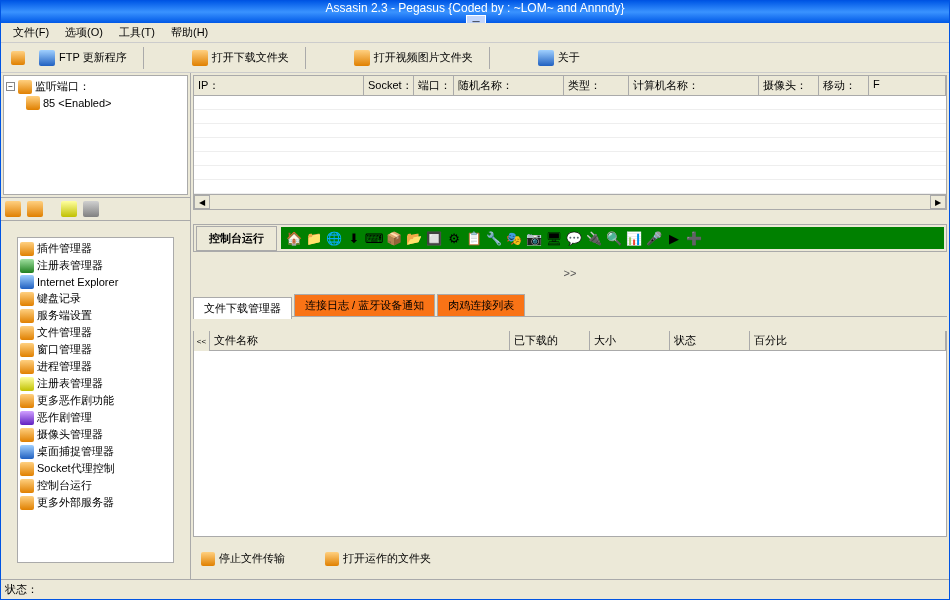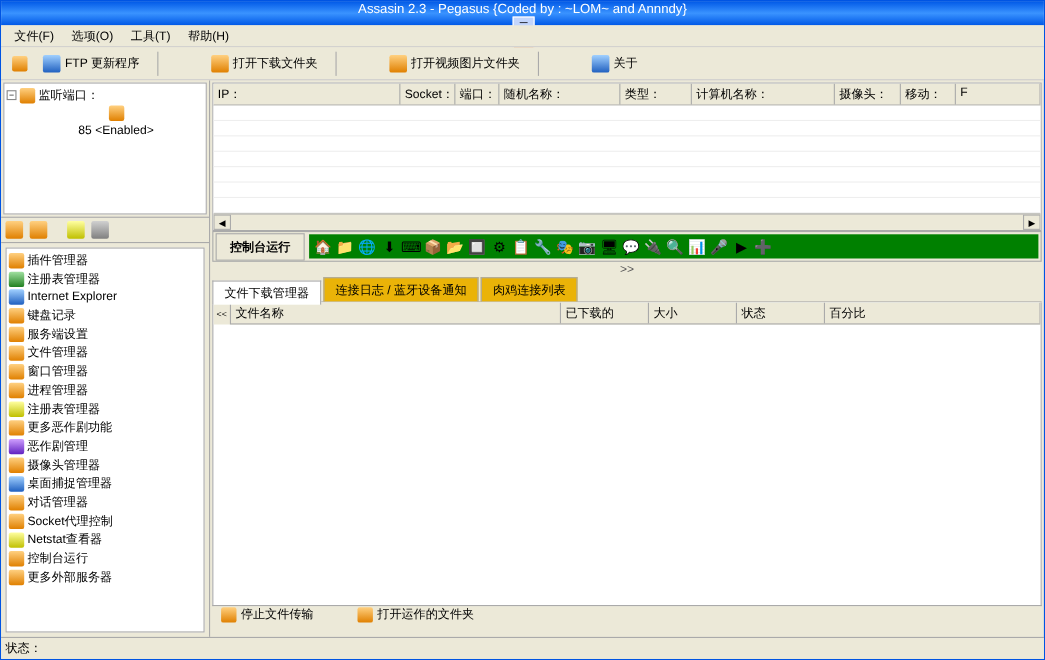"IP：" .rightpanel { gap: 0 -> 14px }
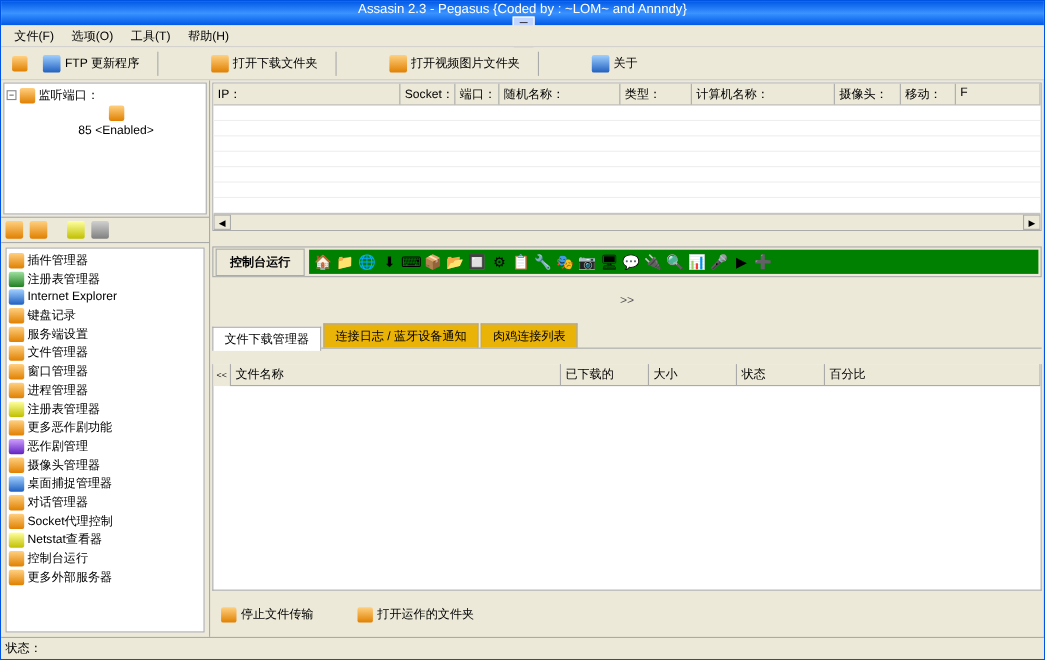"85 <Enabled>" .tree1 .child { flex-direction: column -> none }
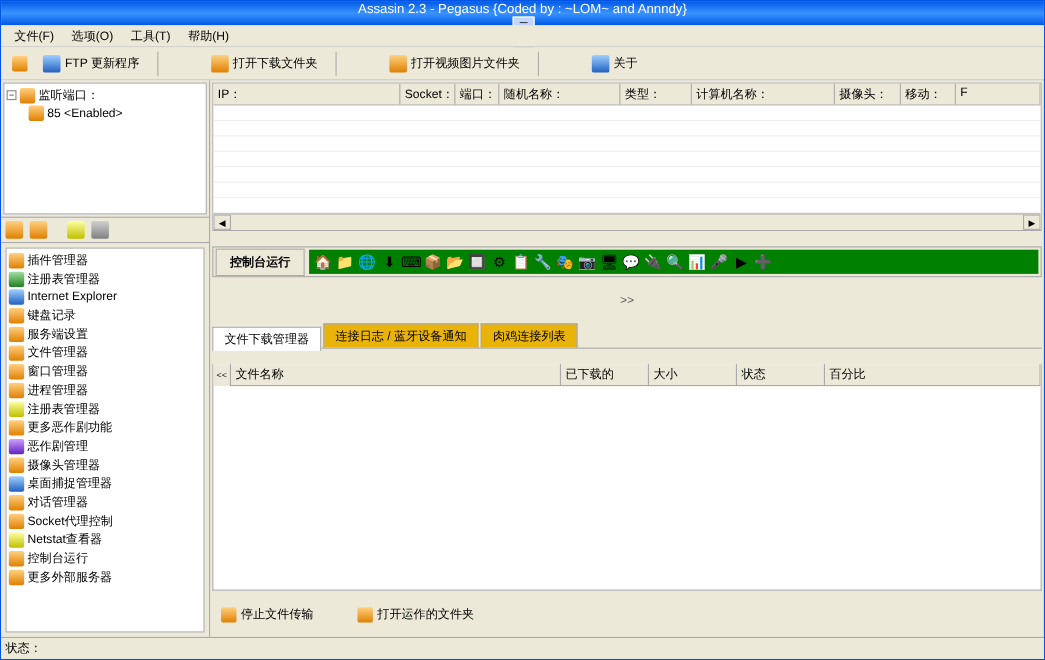"插件管理器" .tree2 { margin: 4px -> 16px }
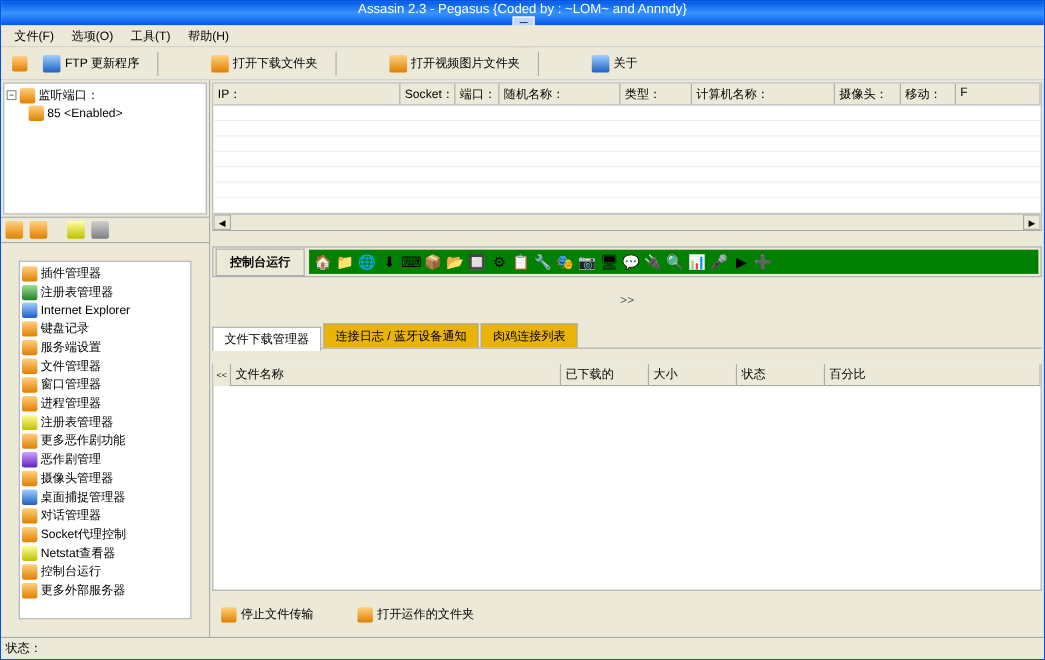"连接日志 / 蓝牙设备通知" .tabs .tab { background: #eab308 -> #f97316 }
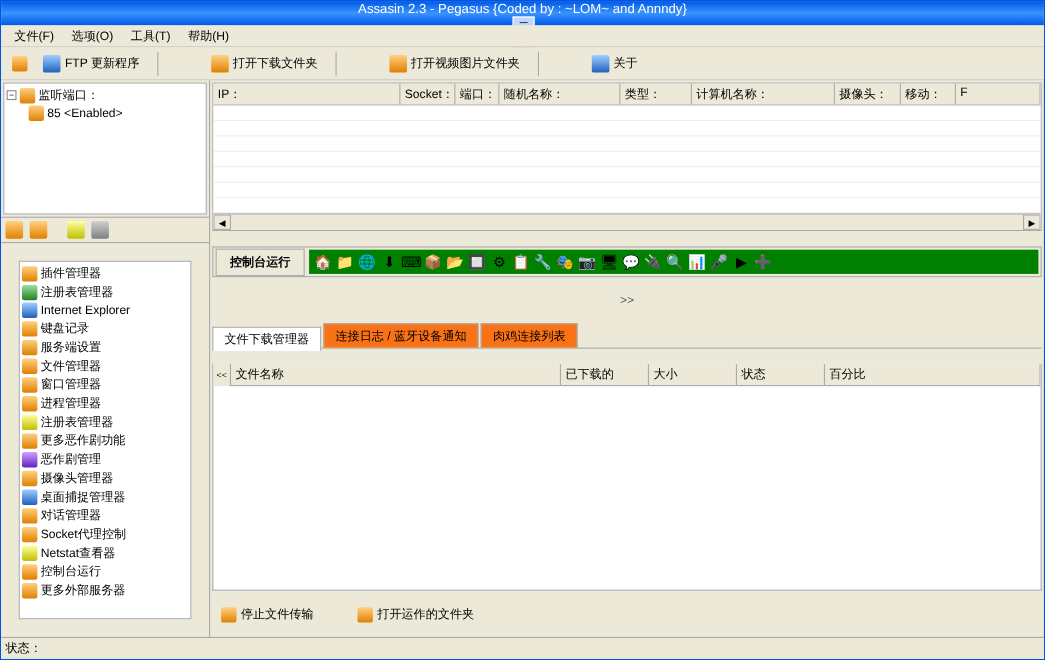"对话管理器" div.node { html: <div> <span></span> <span>对话管理器</span> </div> -> none }
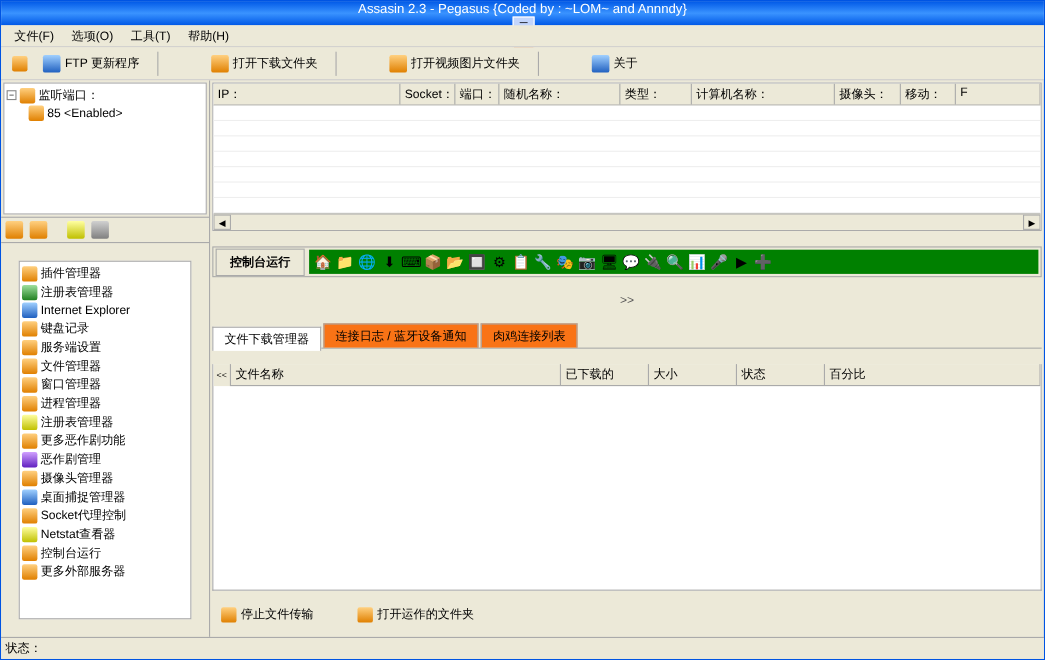"Netstat查看器" div.node { html: <div> <span></span> <span>Netstat查看器</span> </div> -> none }
